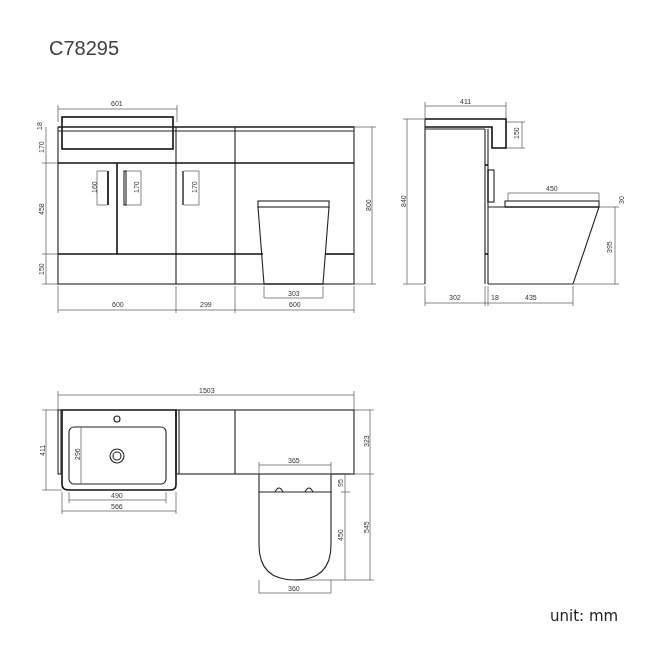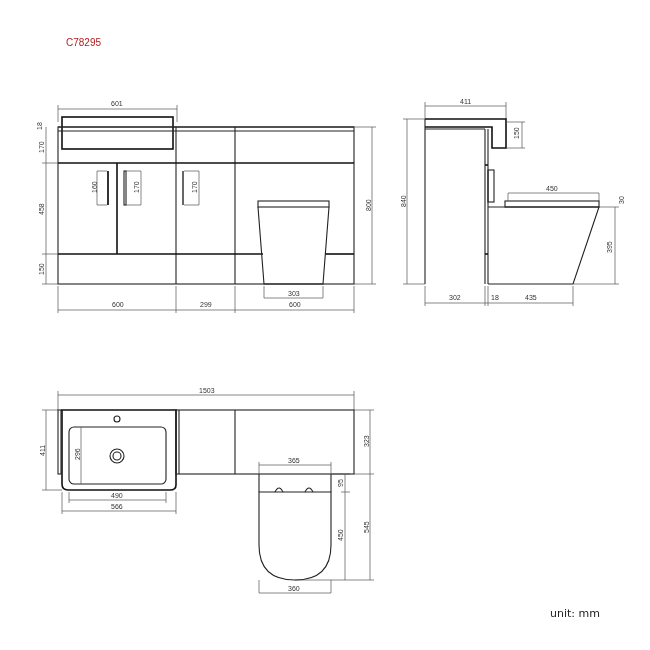"C78295" .code { color: #b91c1c -> #404040; font-size: 10px -> 20px; left: 66px -> 49px }
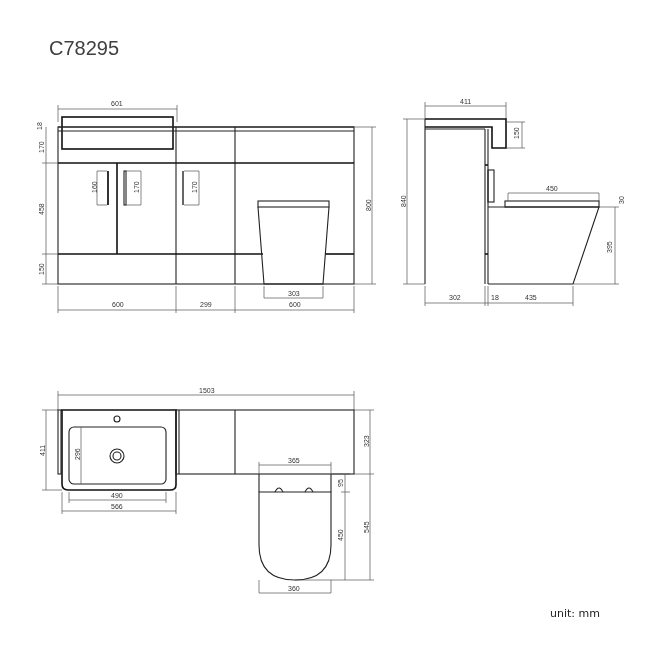"unit: mm" .unit { font-size: 11px -> 15px }
